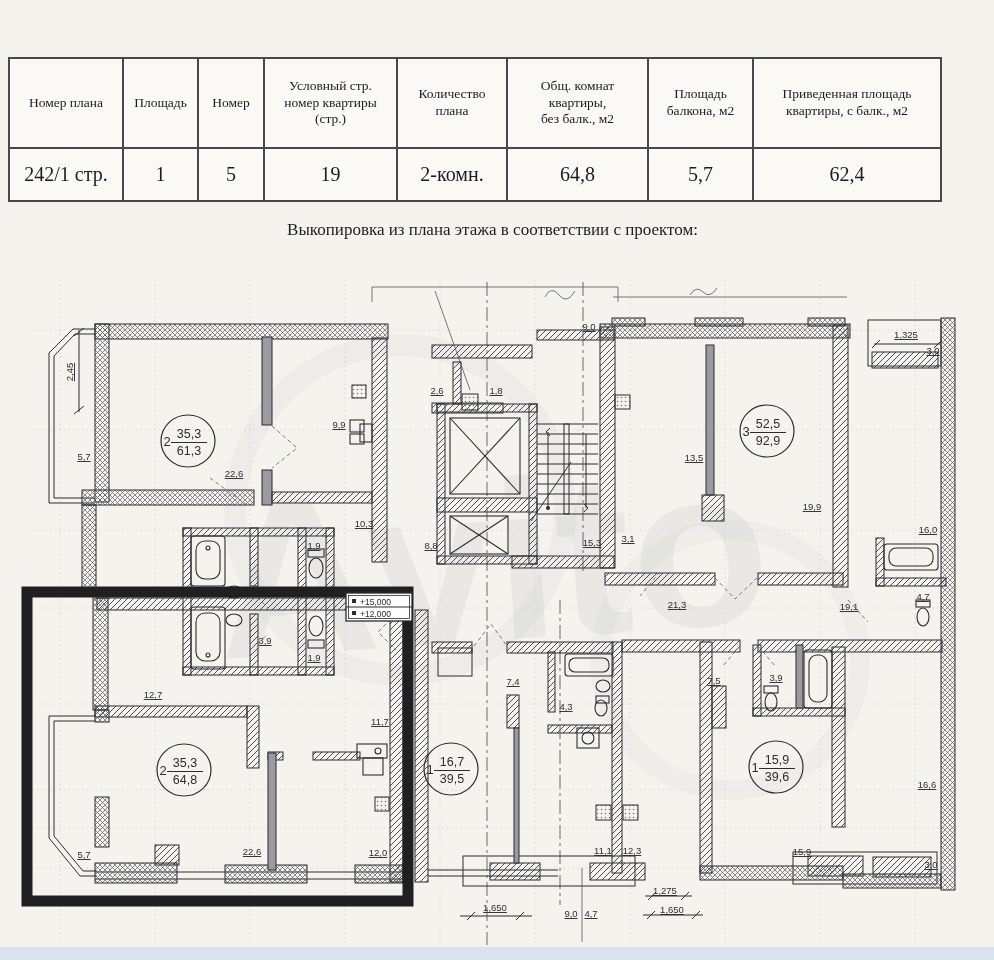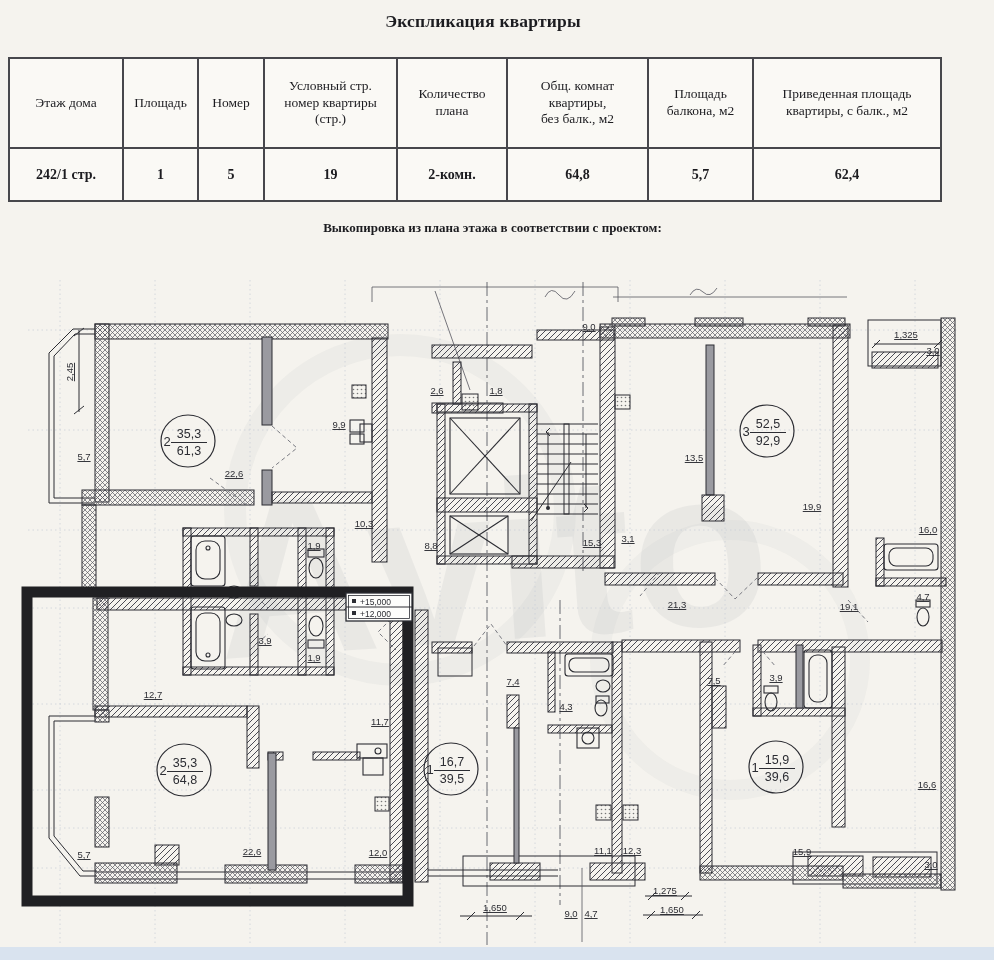"Экспликация квартиры" div.title { html: <div>Экспликация квартиры</div> -> none }
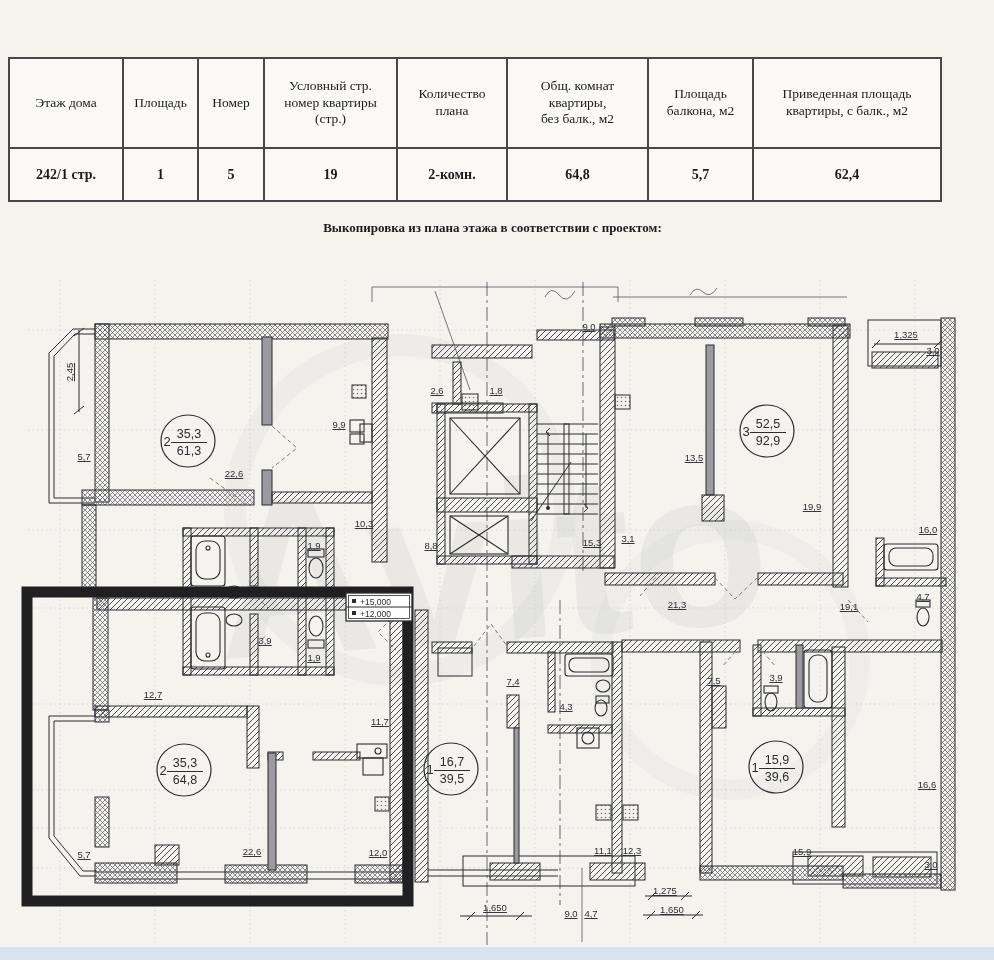"Этаж дома" th { text: Этаж дома -> Номер плана }
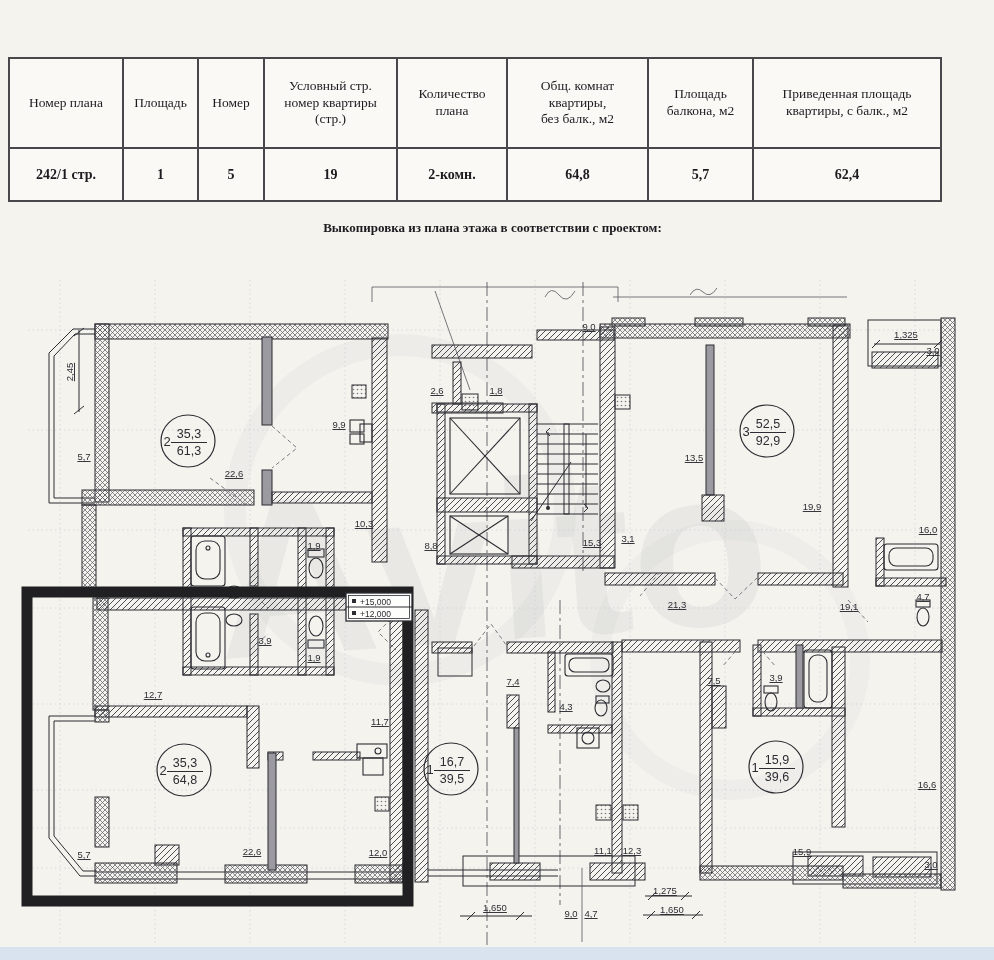"242/1 стр." table.spec td { font-size: 14px -> 20px; font-weight: bold -> normal }
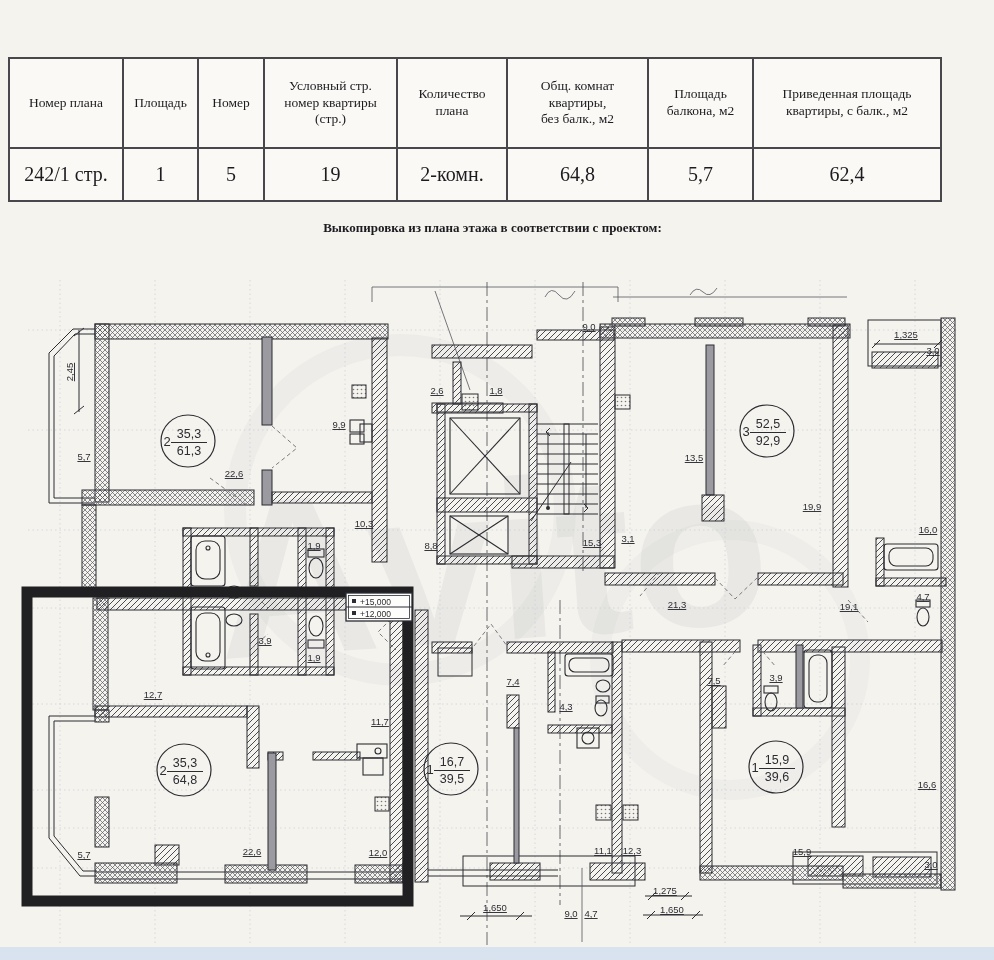"Выкопировка из плана этажа в" .subtitle { font-size: 13px -> 17px; font-weight: bold -> normal }
